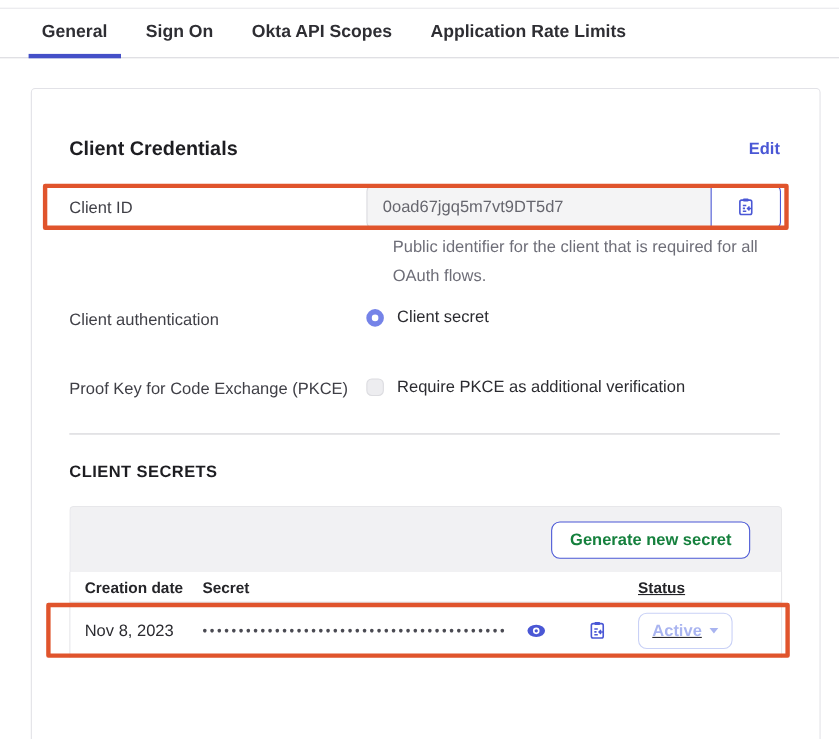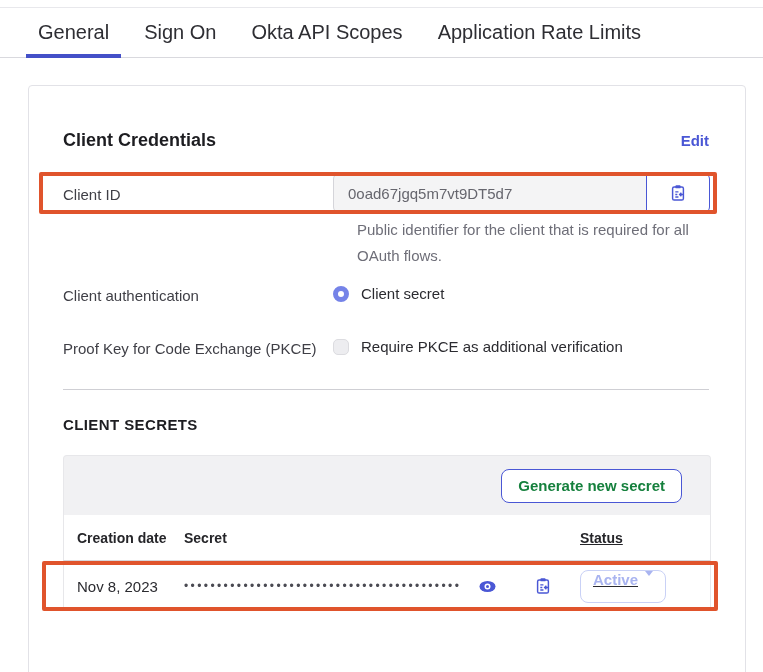"General" .tab { font-size: 20px -> 16px; font-weight: 400 -> 700 }
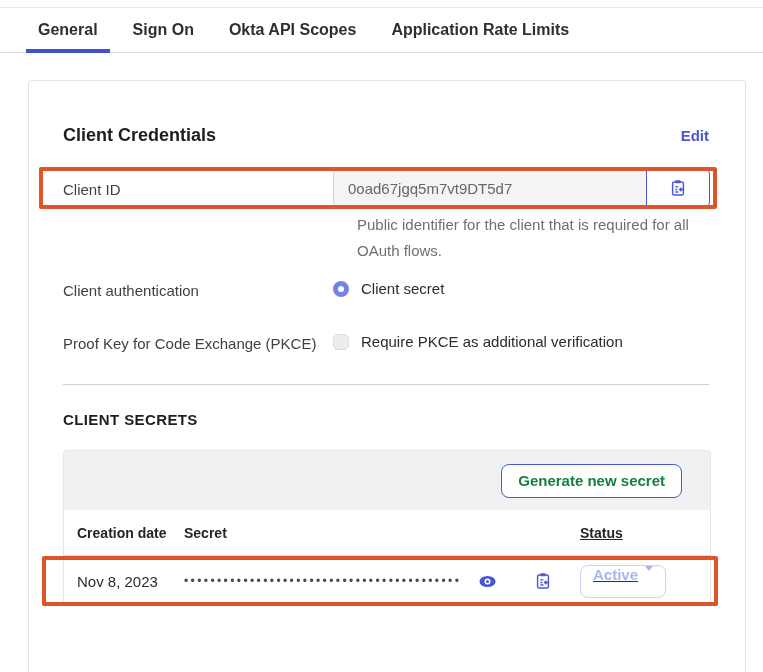"Proof Key for Code Exchange" .pkce-row { margin-top: 34px -> 44px }
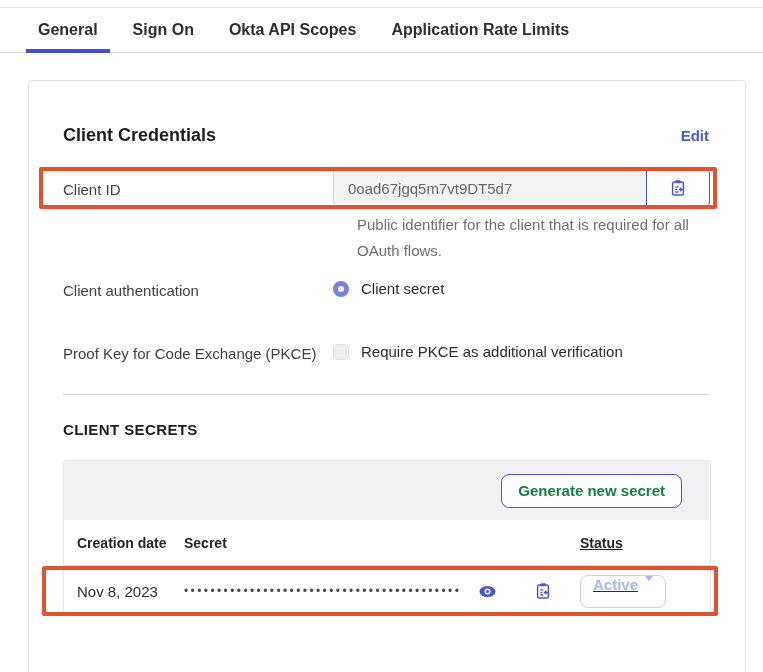"Creation date" .thead { height: 46px -> 28px }
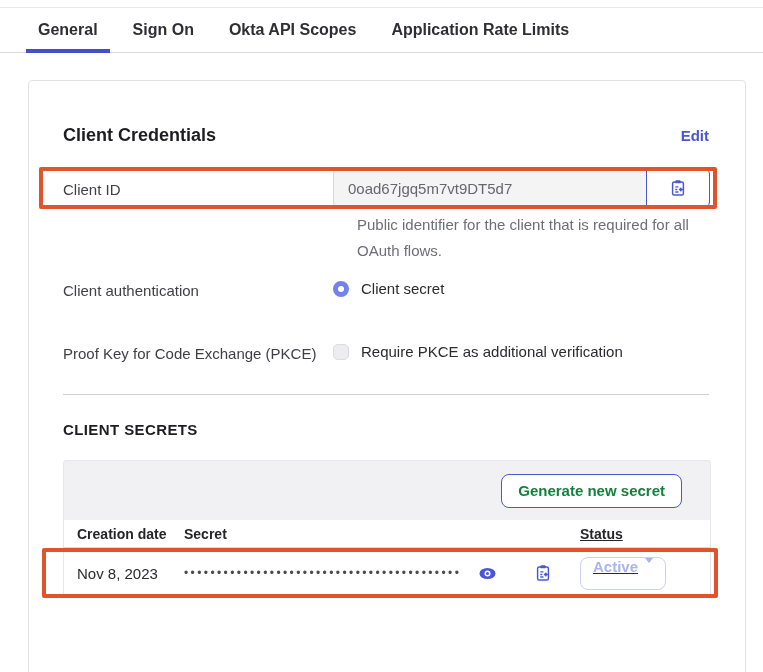"Active" .status-btn { align-items: none -> center }
